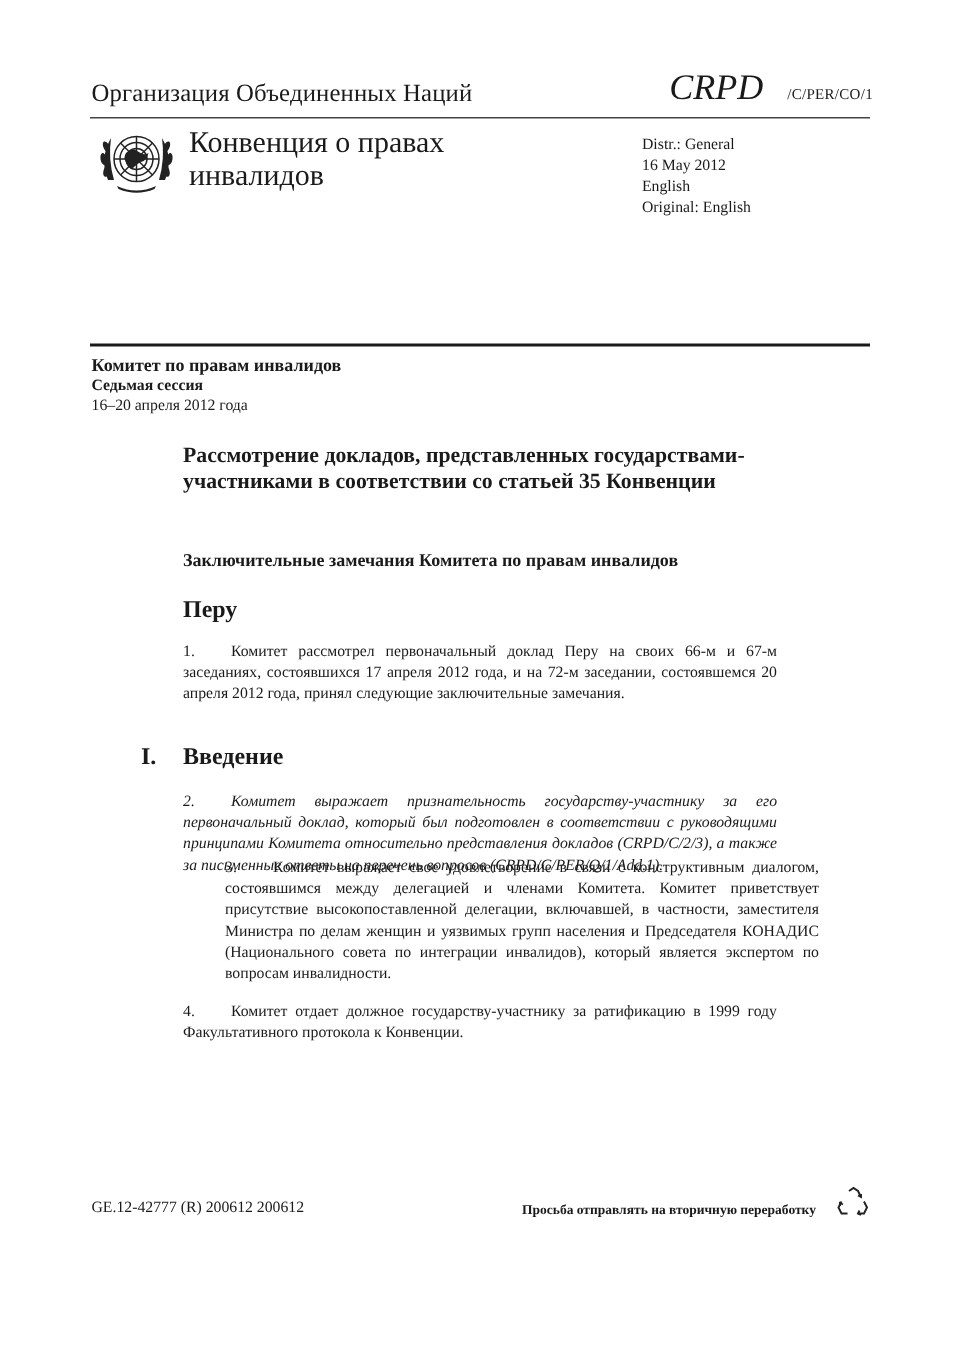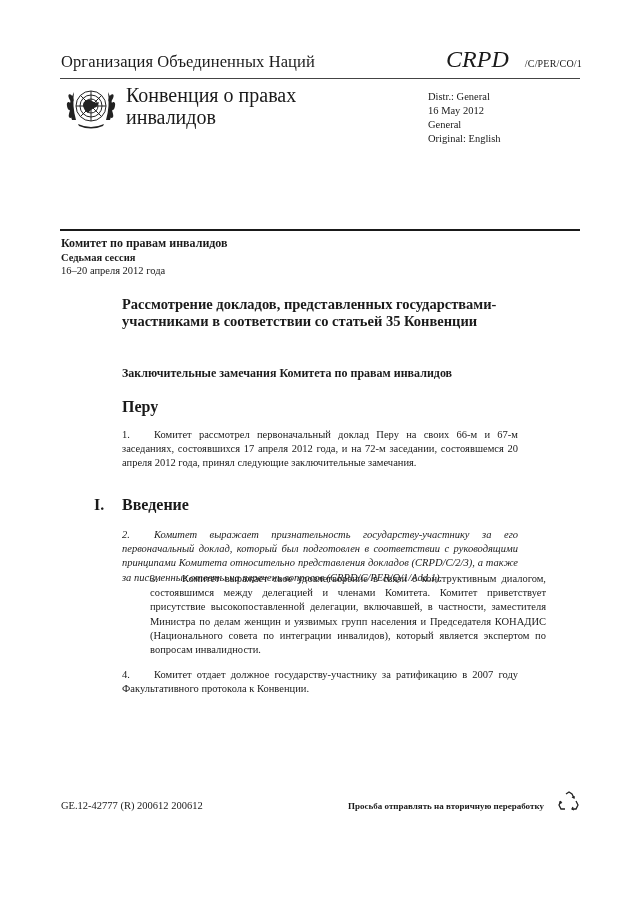"General" div { text: General -> English }
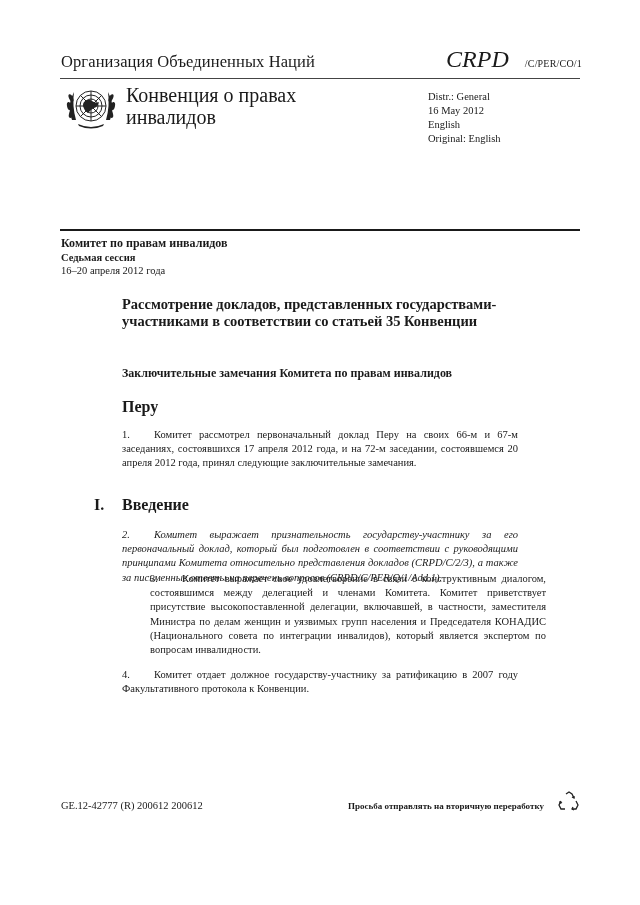"Комитет отдает должное" span { text: 2007 -> 1999 }
